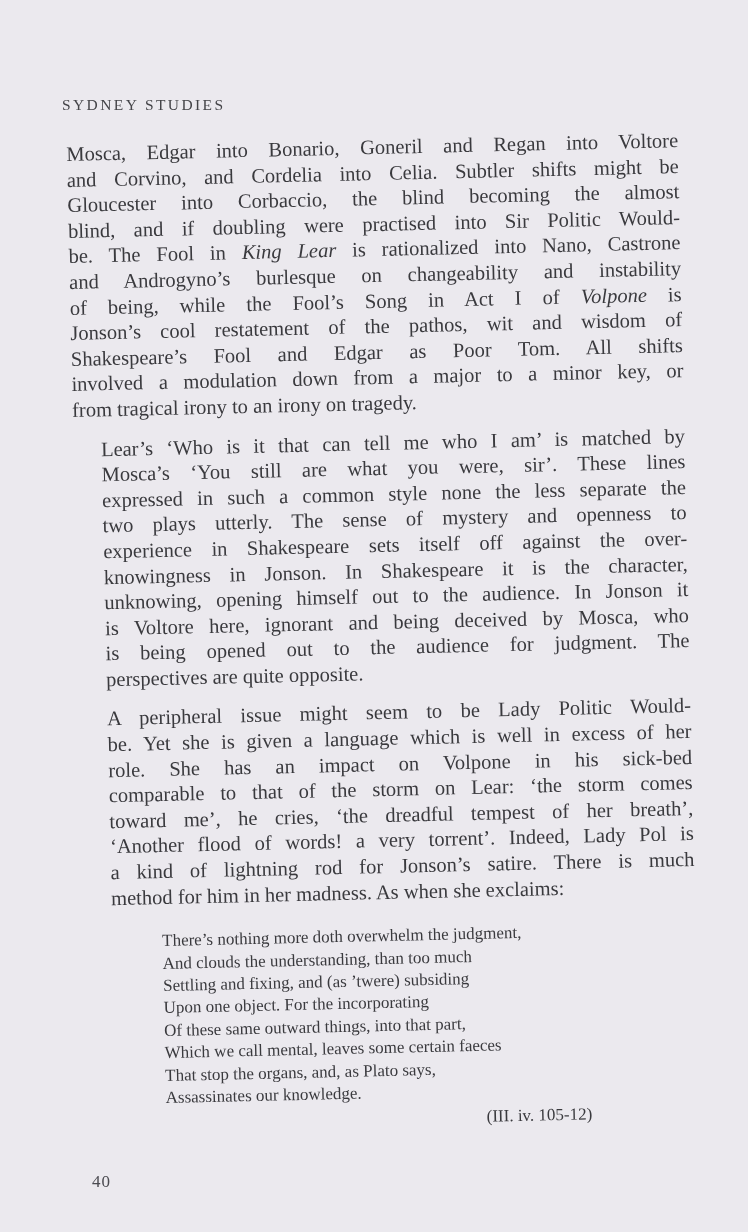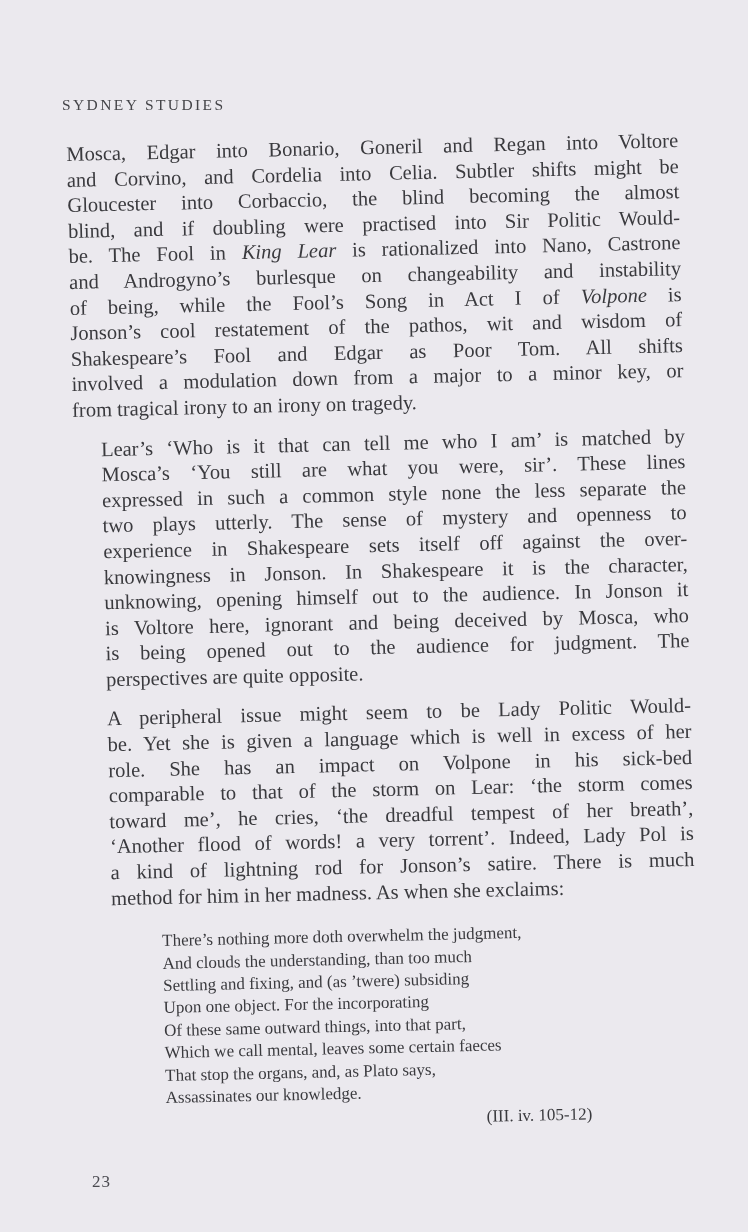"23" div.page-number { text: 23 -> 40 }
